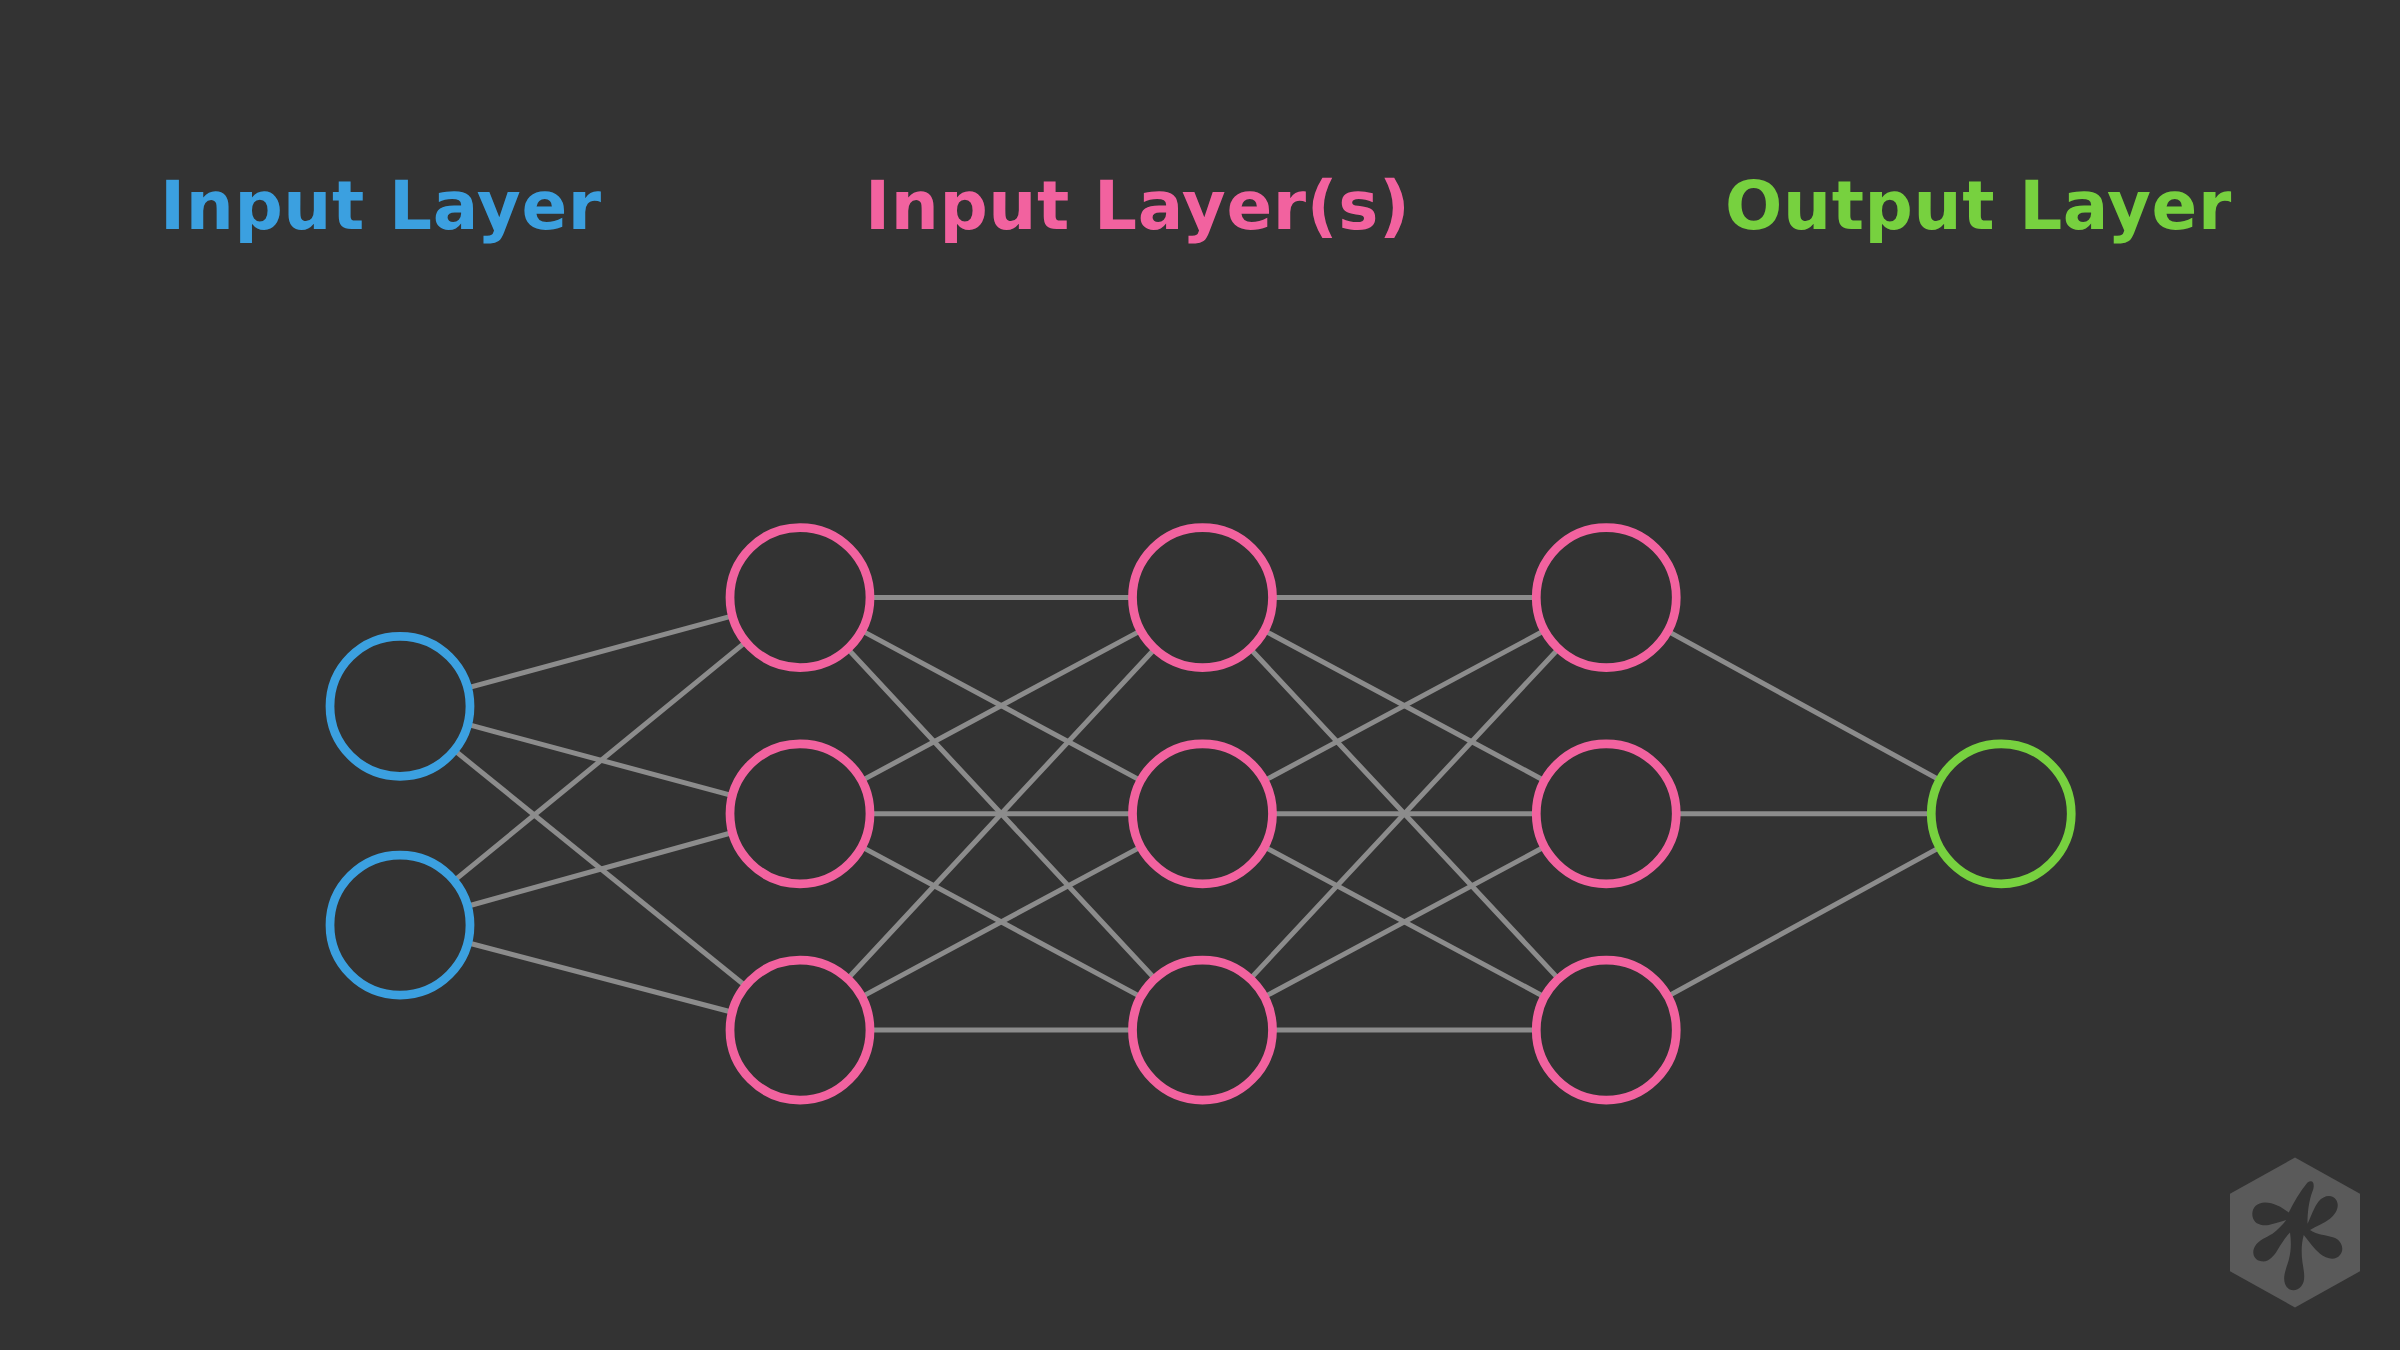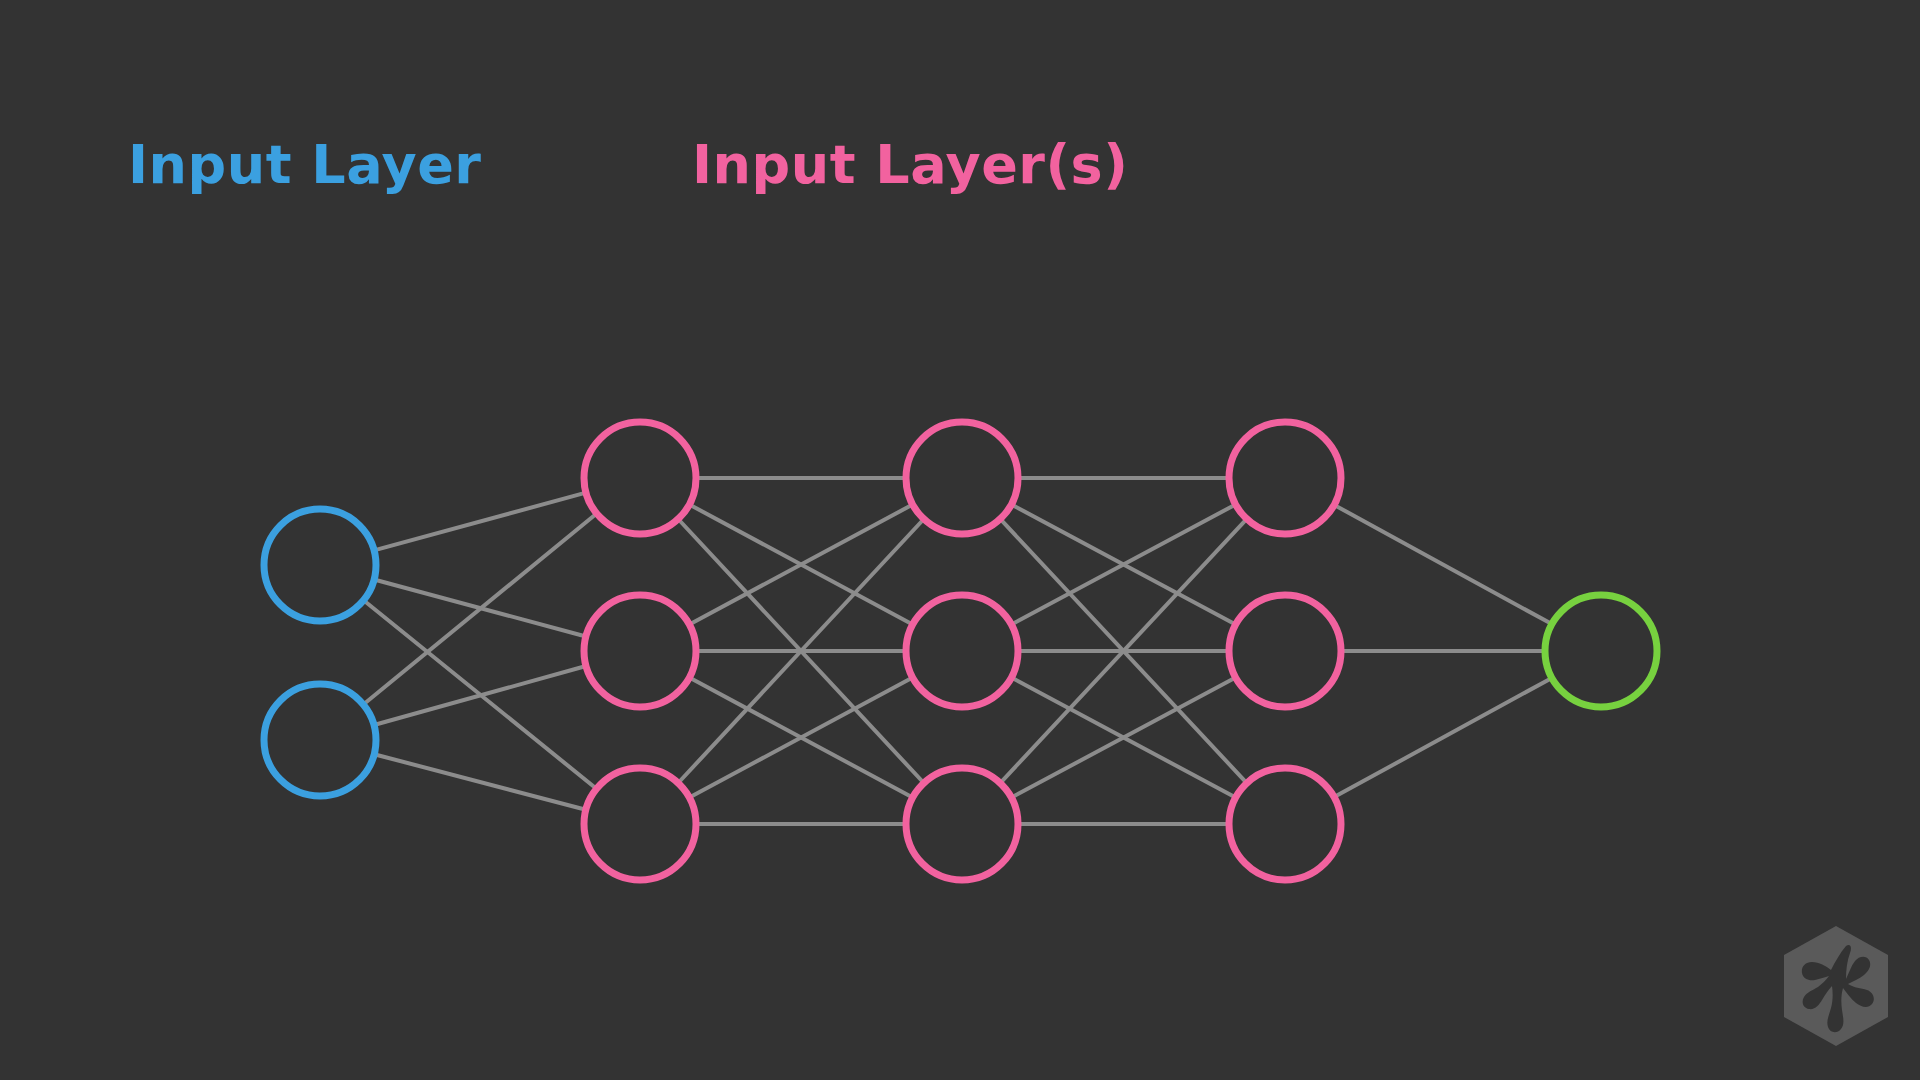"Output Layer" div.layer-label { html: none -> <div>Output Layer</div> }
